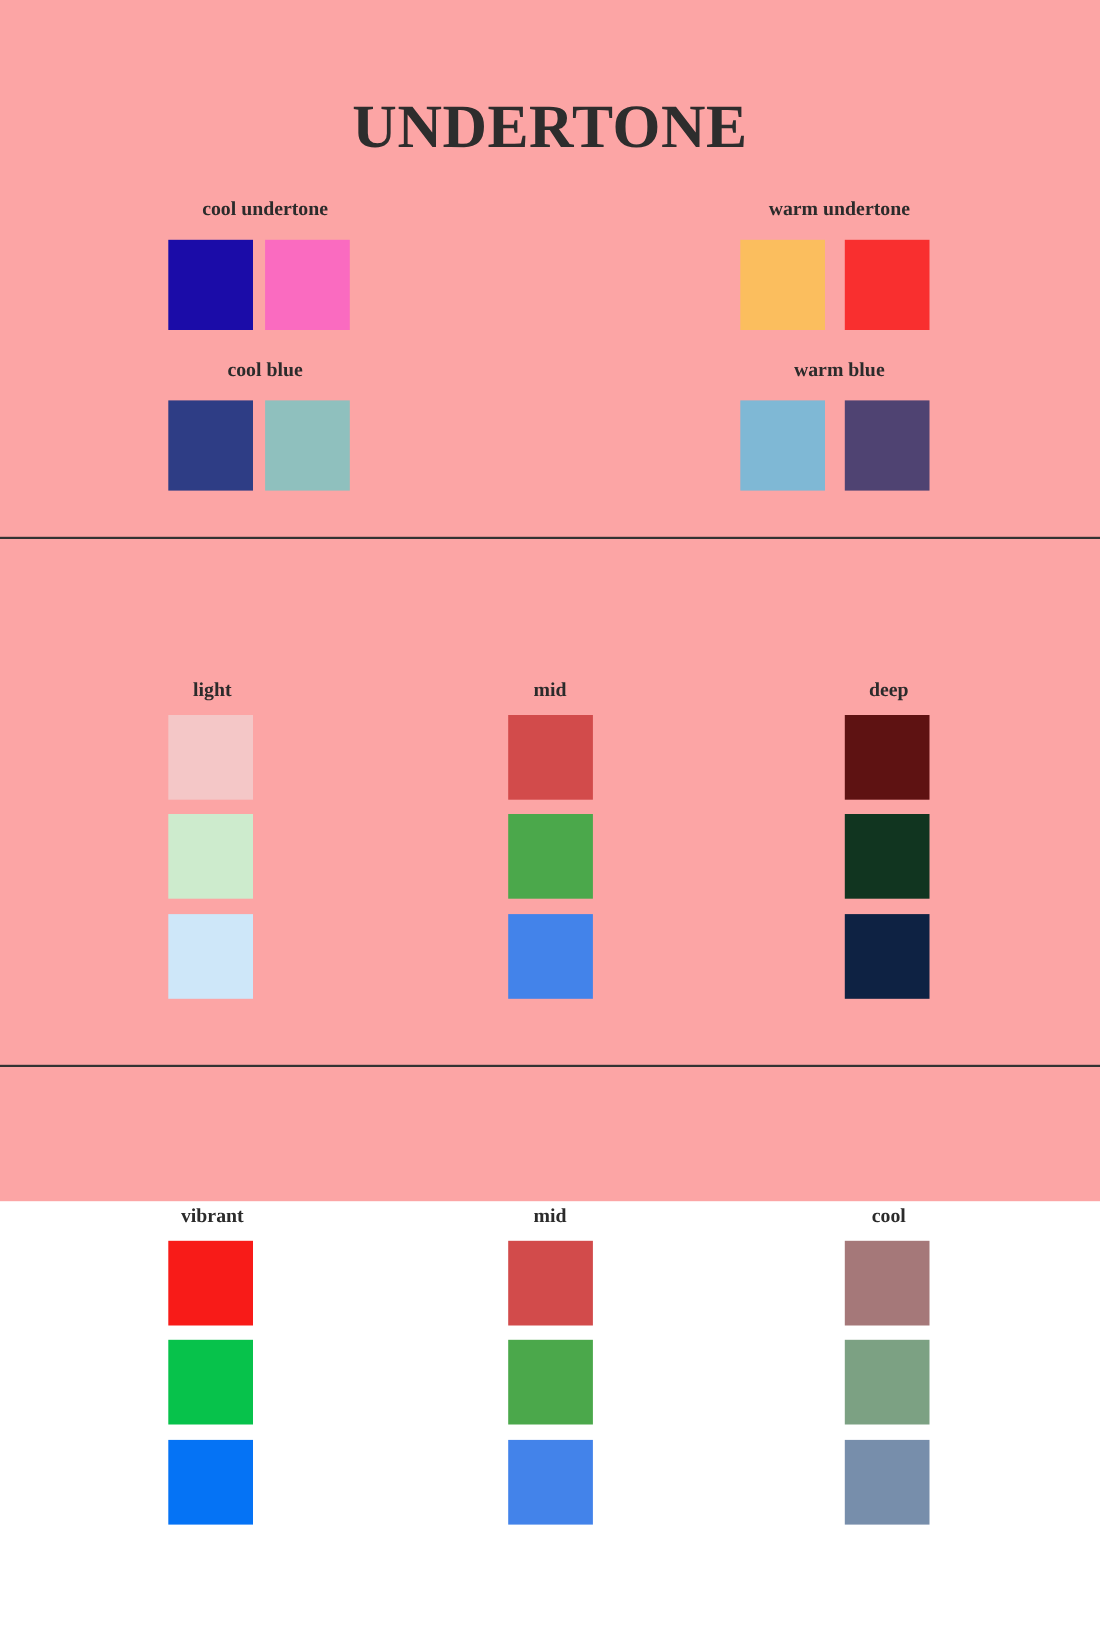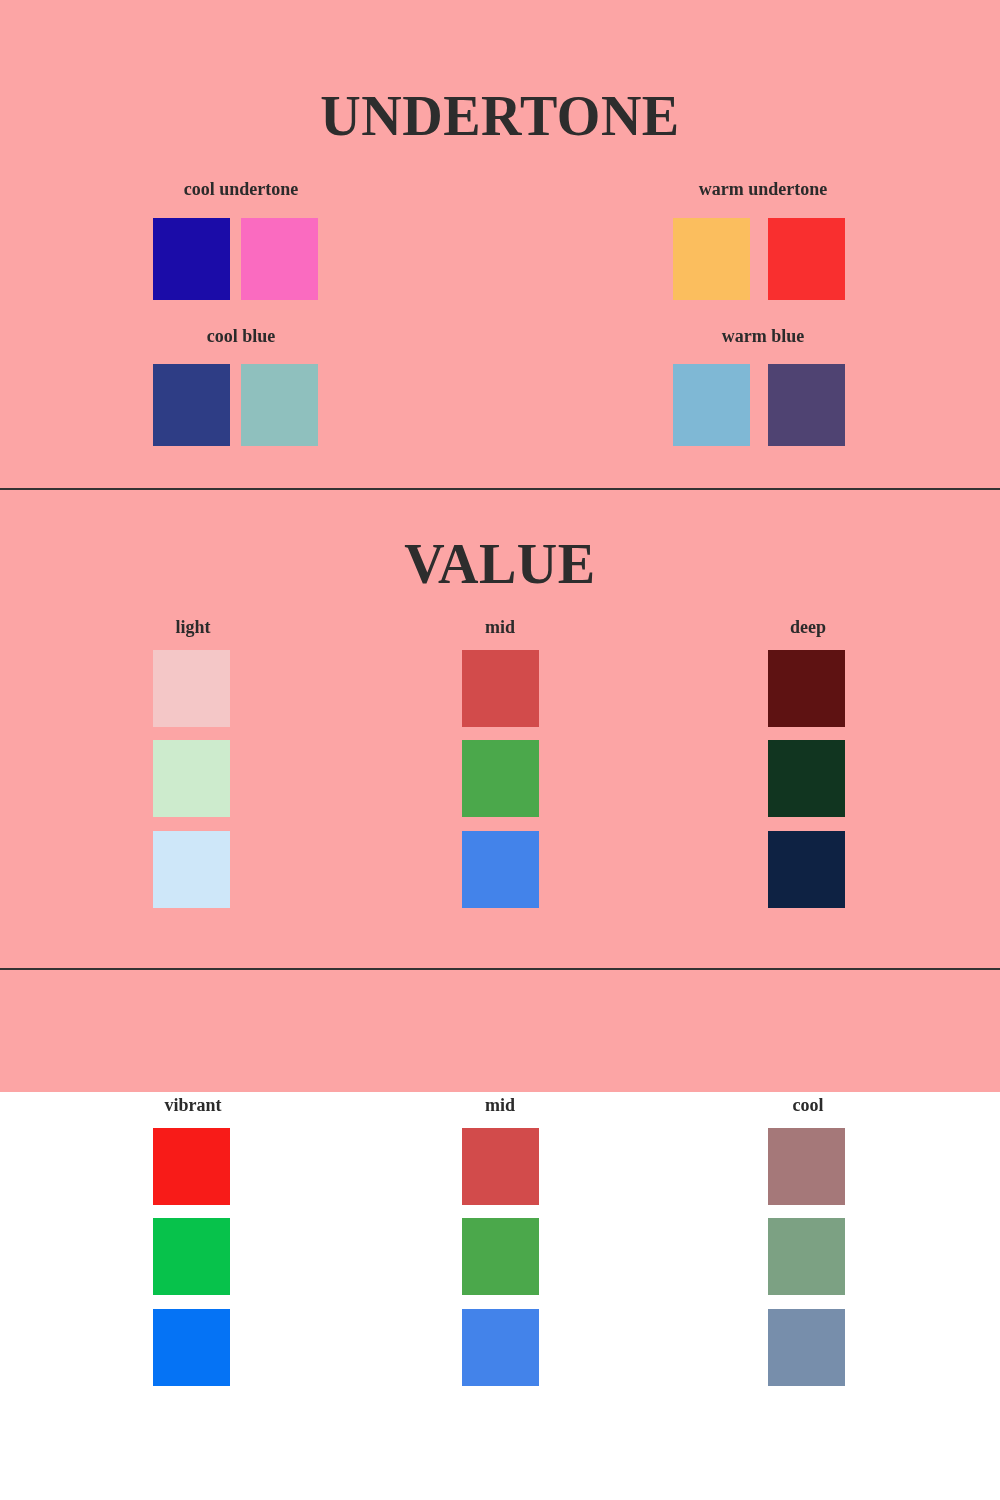"VALUE" div.section-title { html: <div>VALUE</div> -> none }
